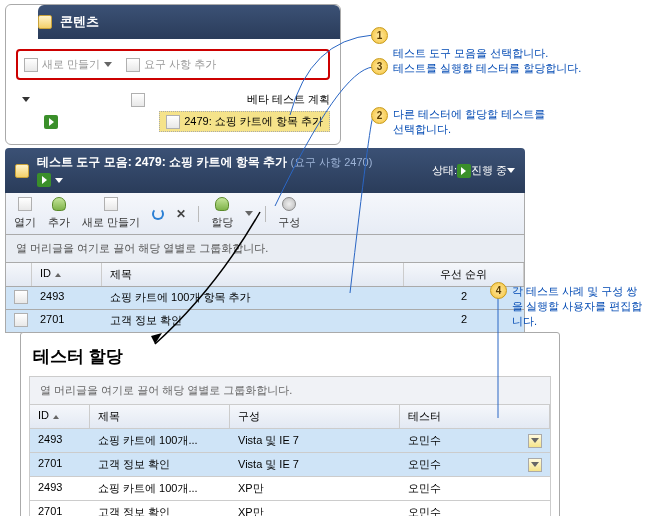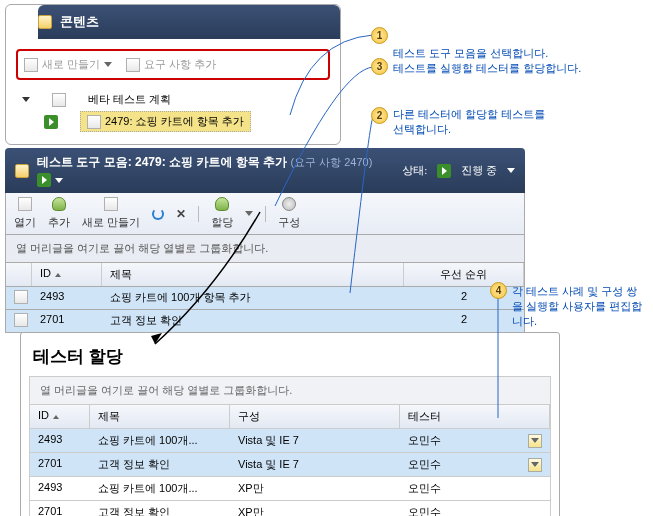"베타 테스트 계획" .tree-line { justify-content: none -> space-between }
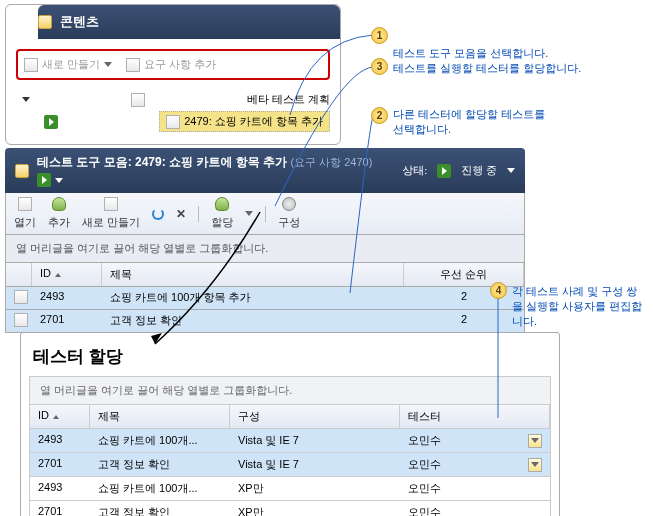"상태:" .p2-status { font-family: Liberation Serif, serif -> none; gap: 10px -> 0 }
